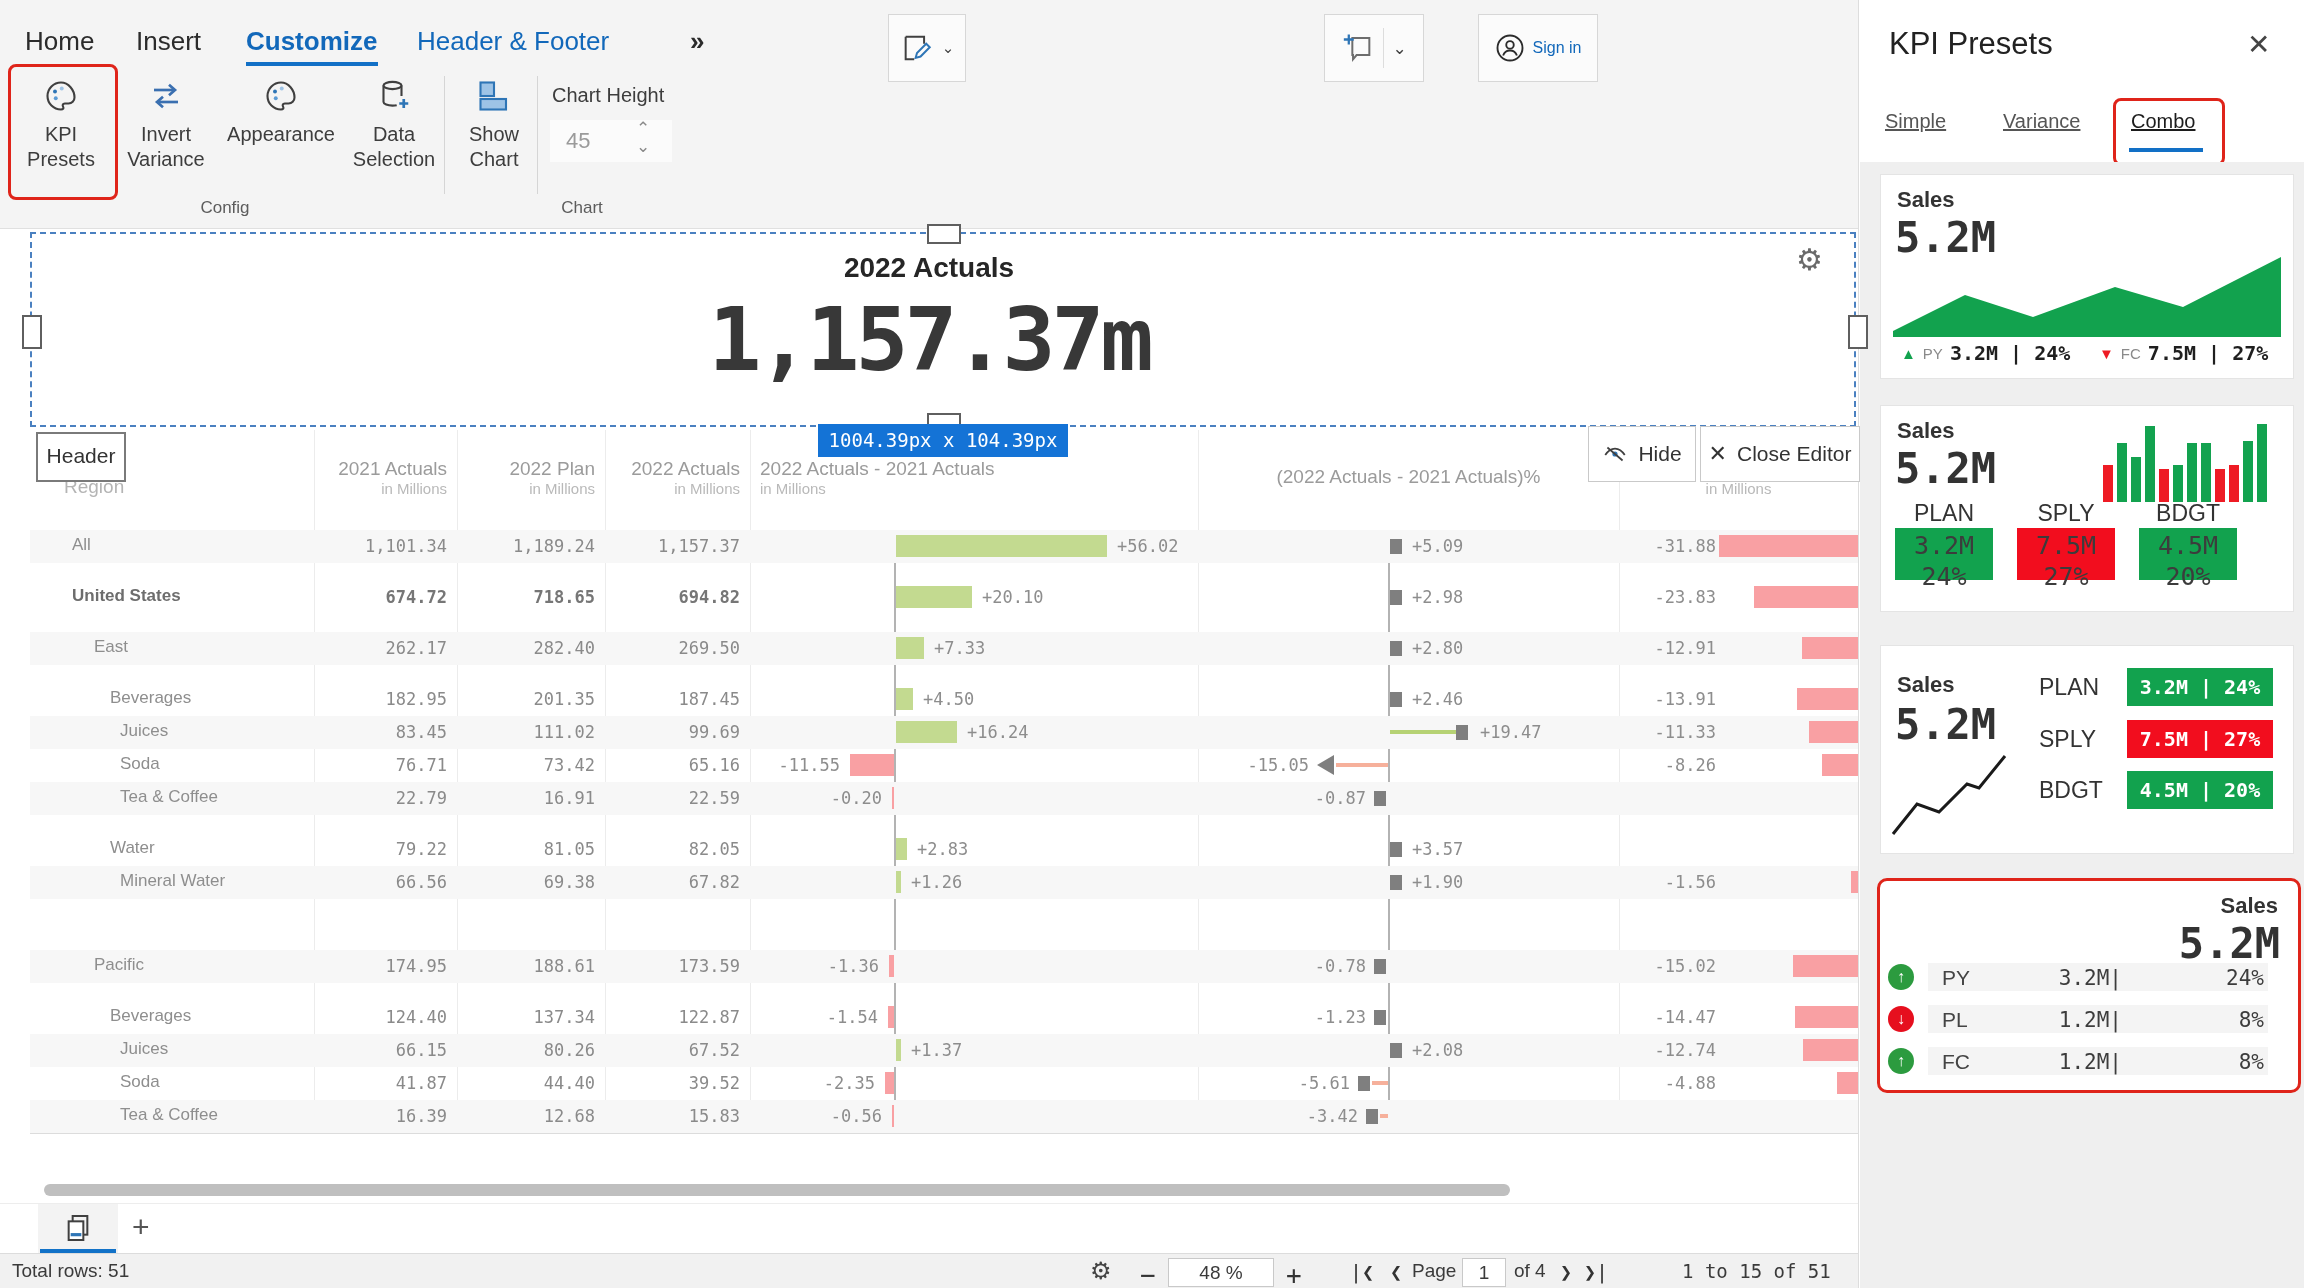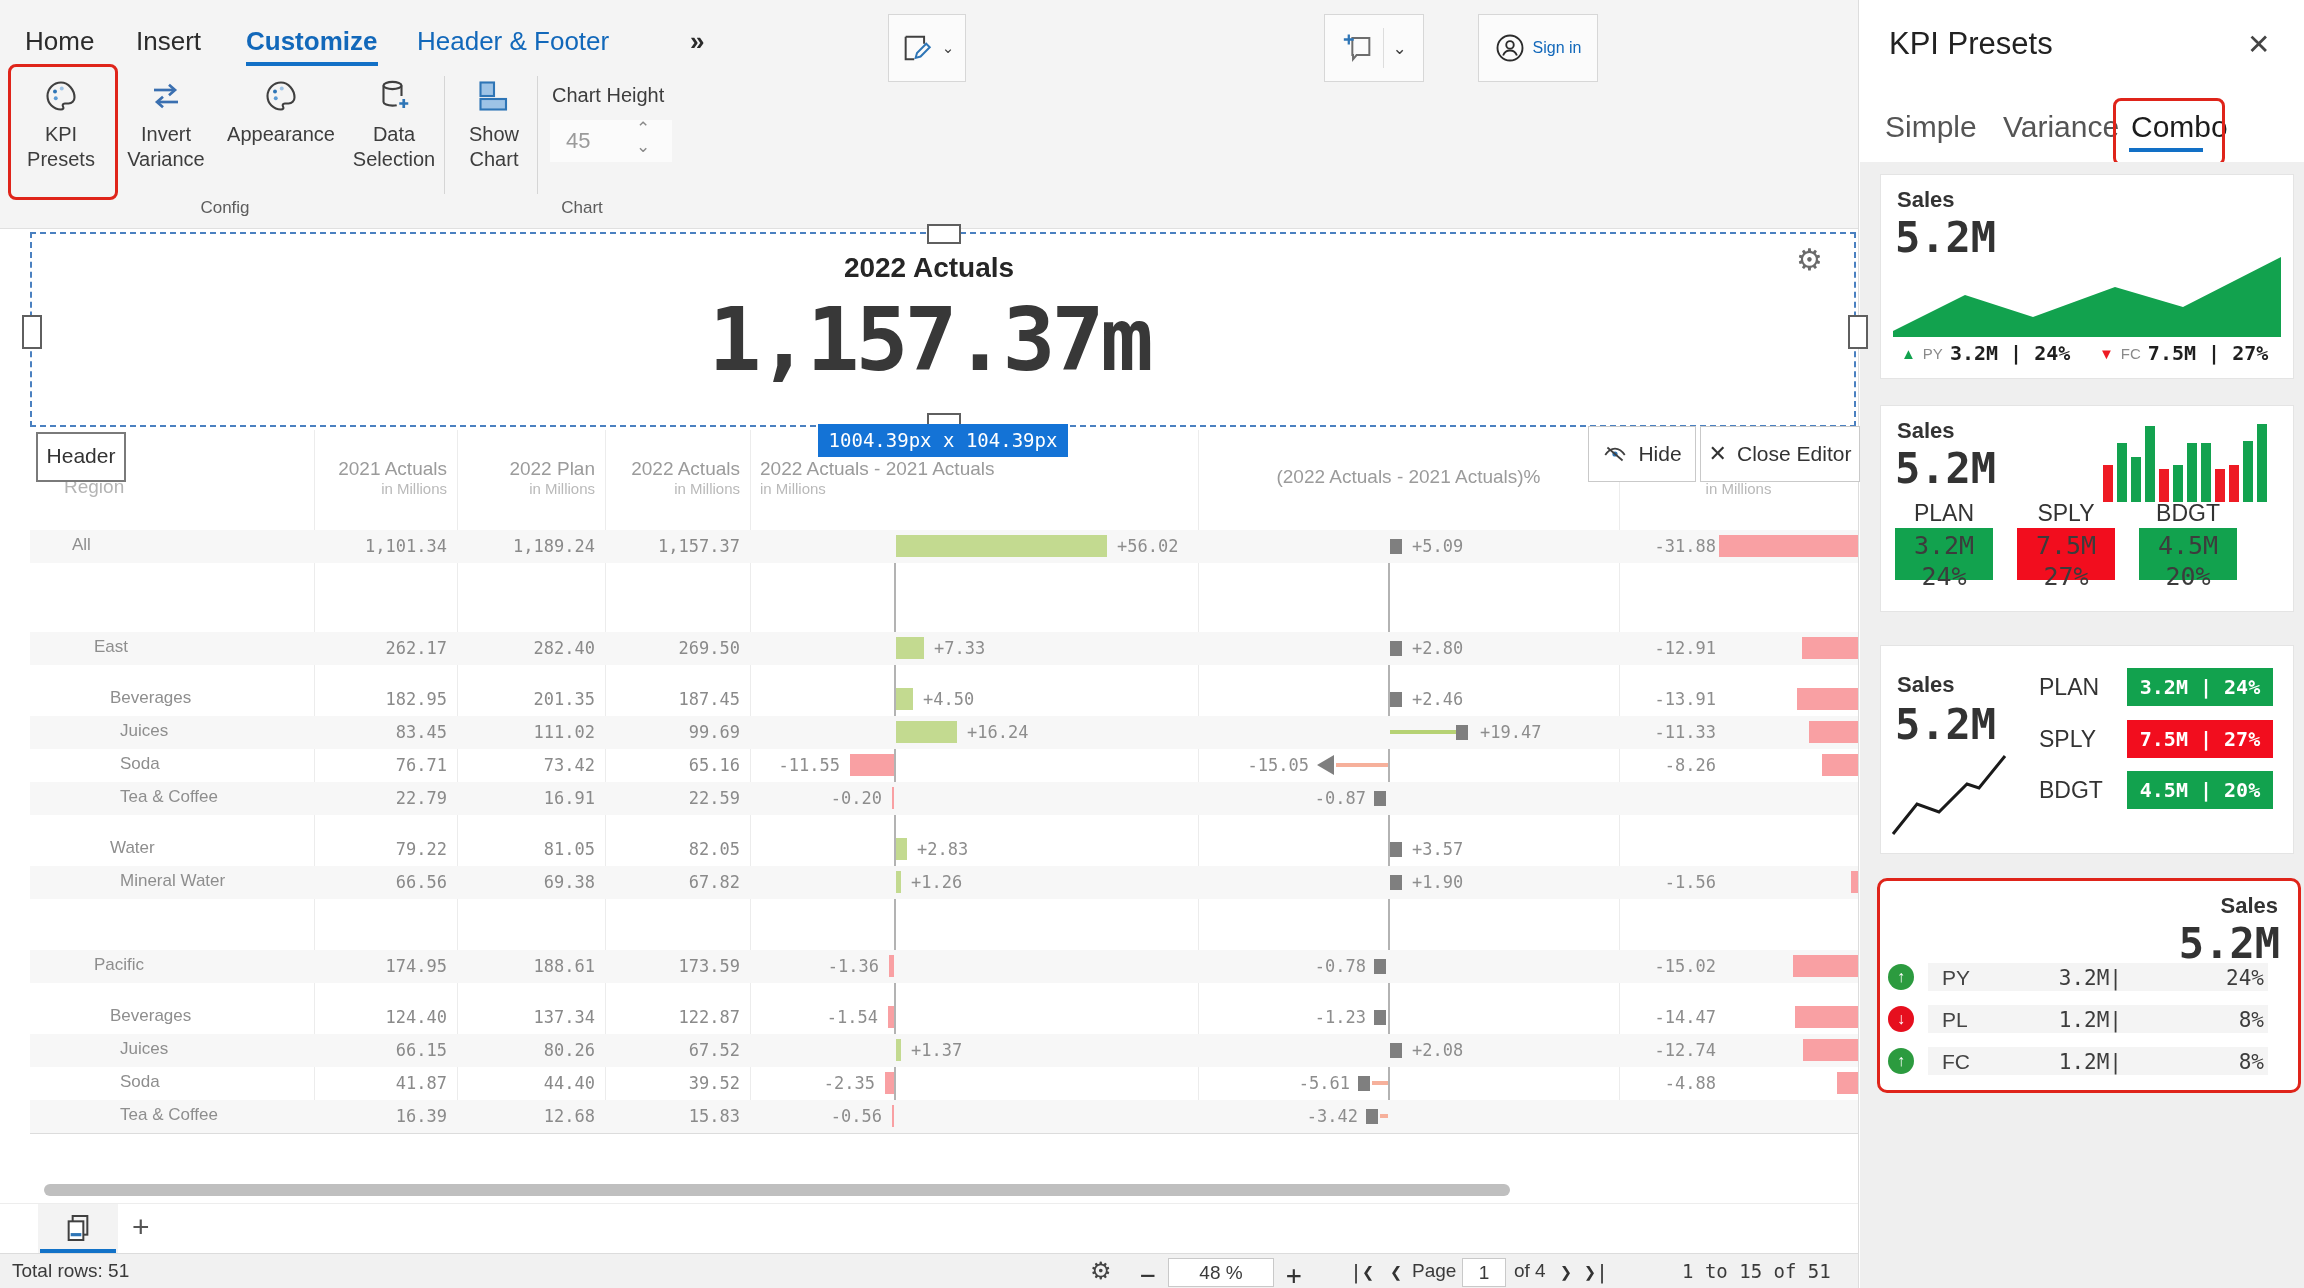"Simple" .ptab { font-size: 30px -> 20px; text-decoration: none -> underline }
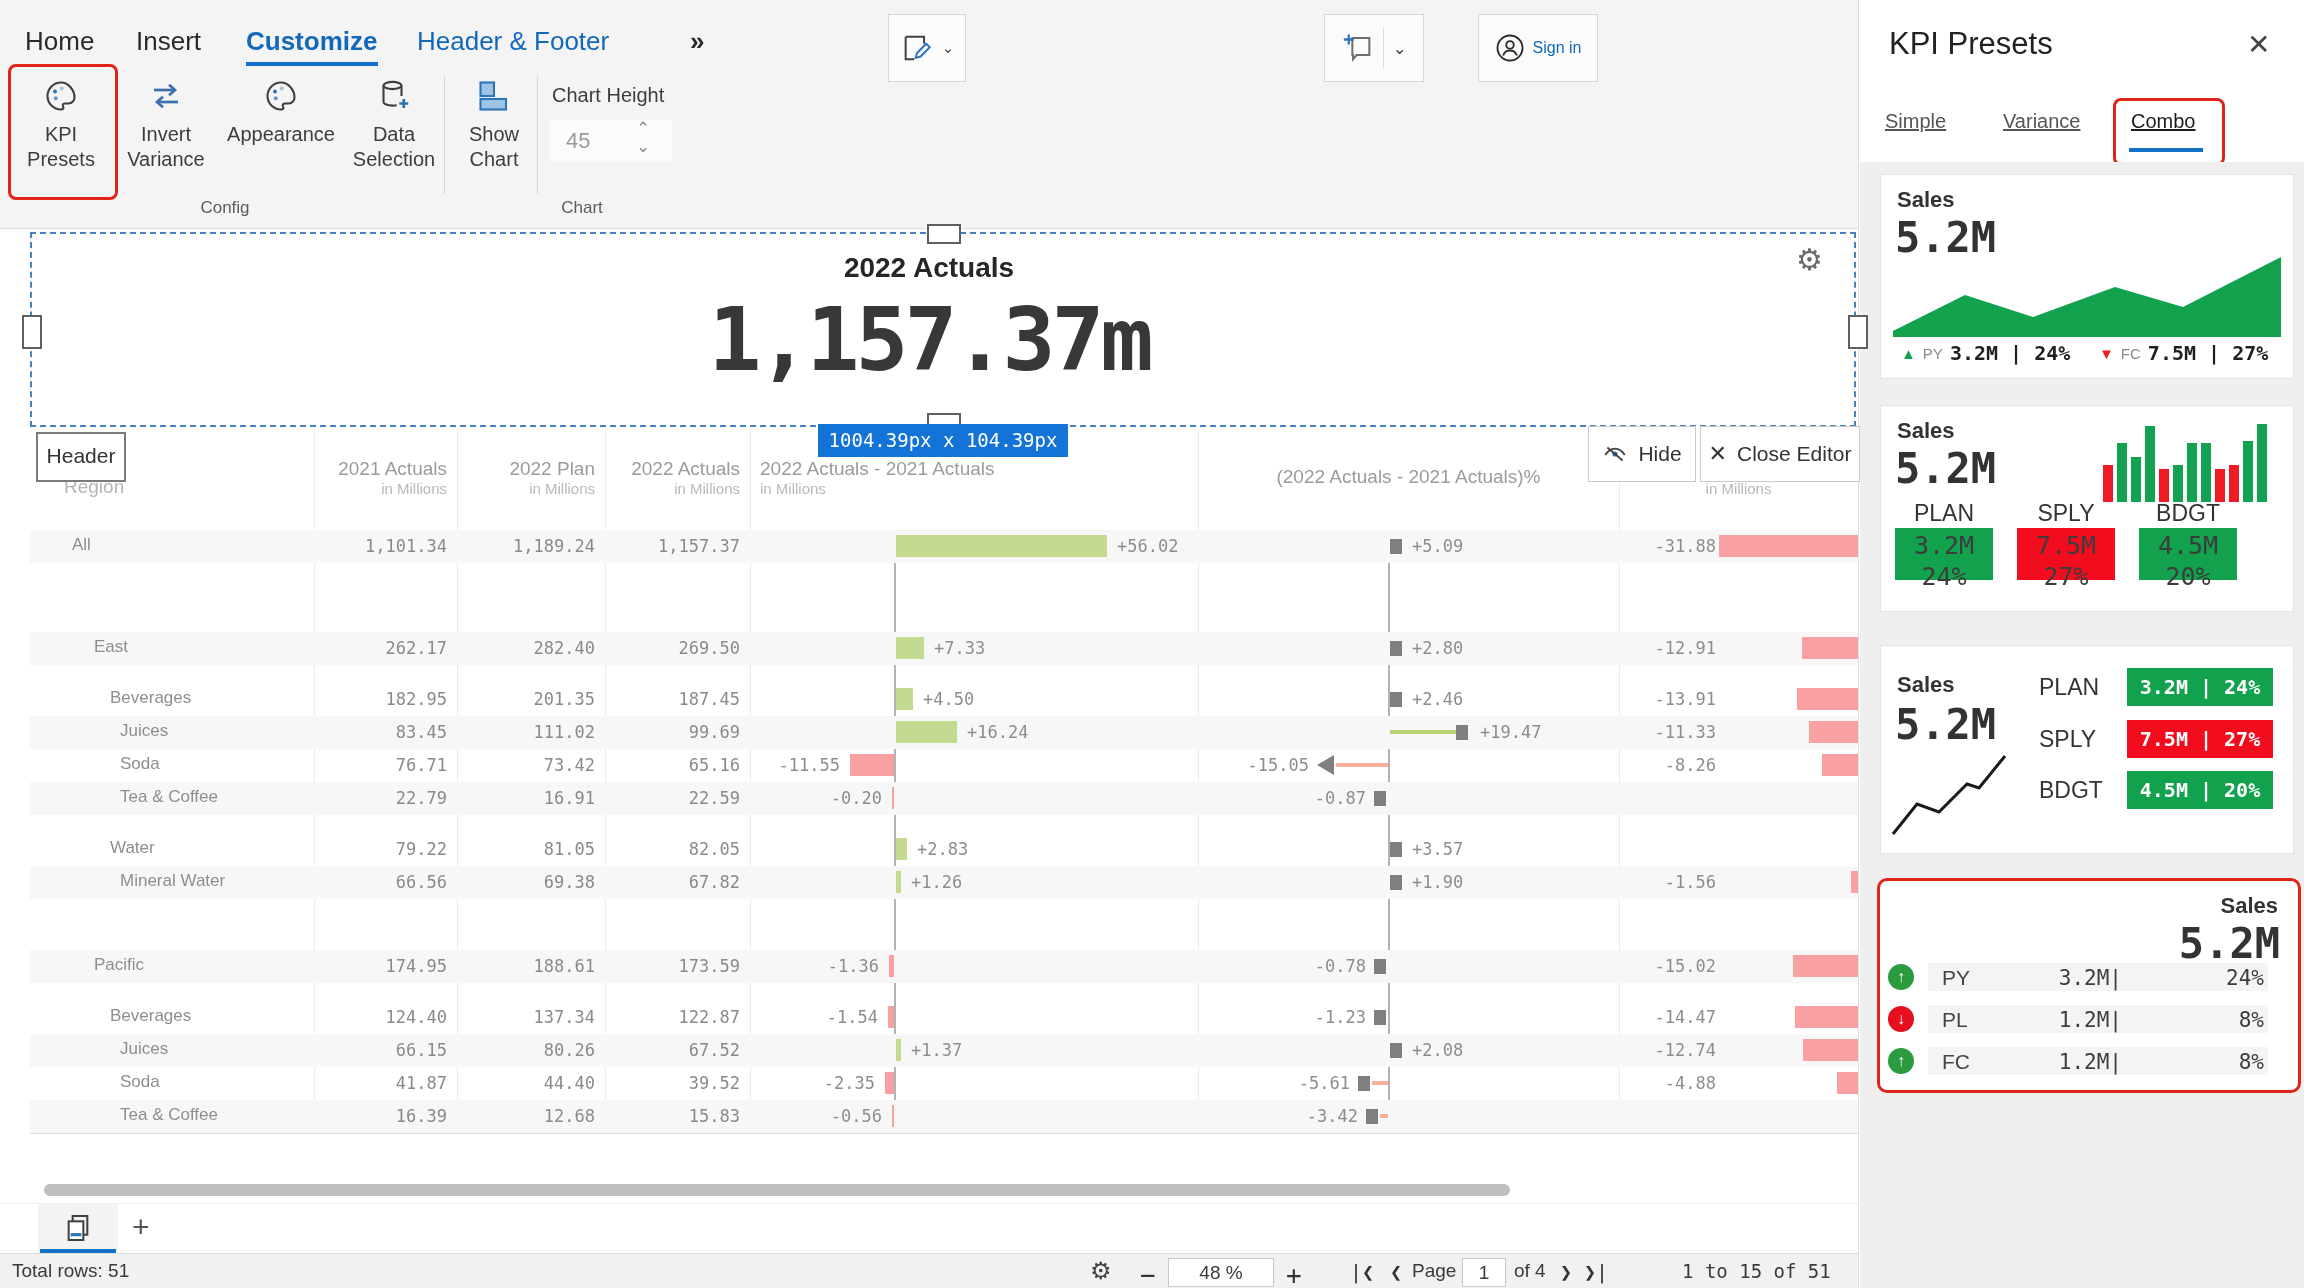"United States" div.trow { html: none -> <div> <div>United States</div> <div>674.72</div> <div>718.65</div> <div>694.82</div> <div></div> <div>+20.10</div> <div></div> <div>+2.98</div> <div>-23.83</div> <div></div> </div> }
